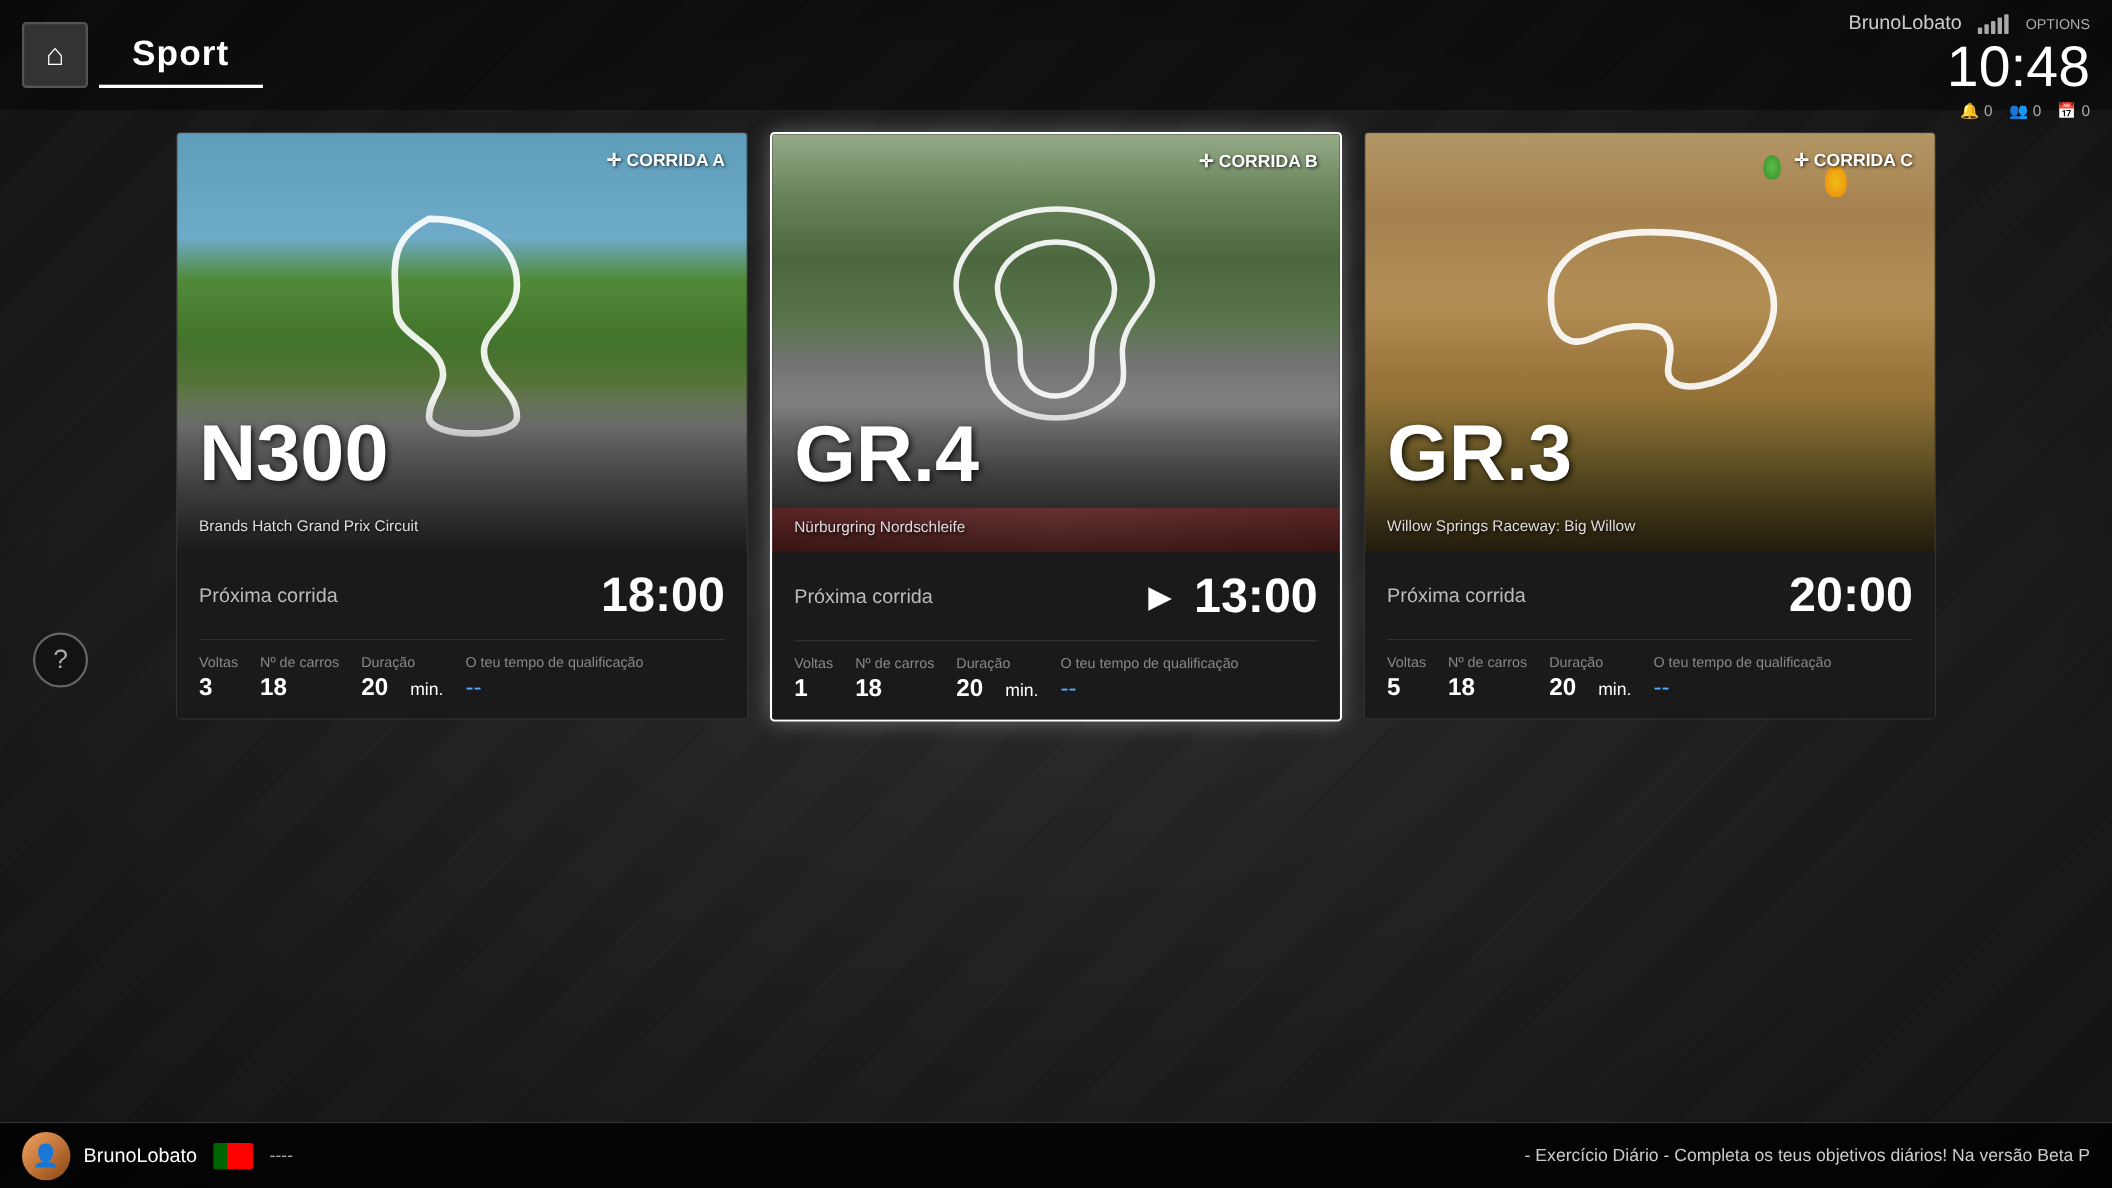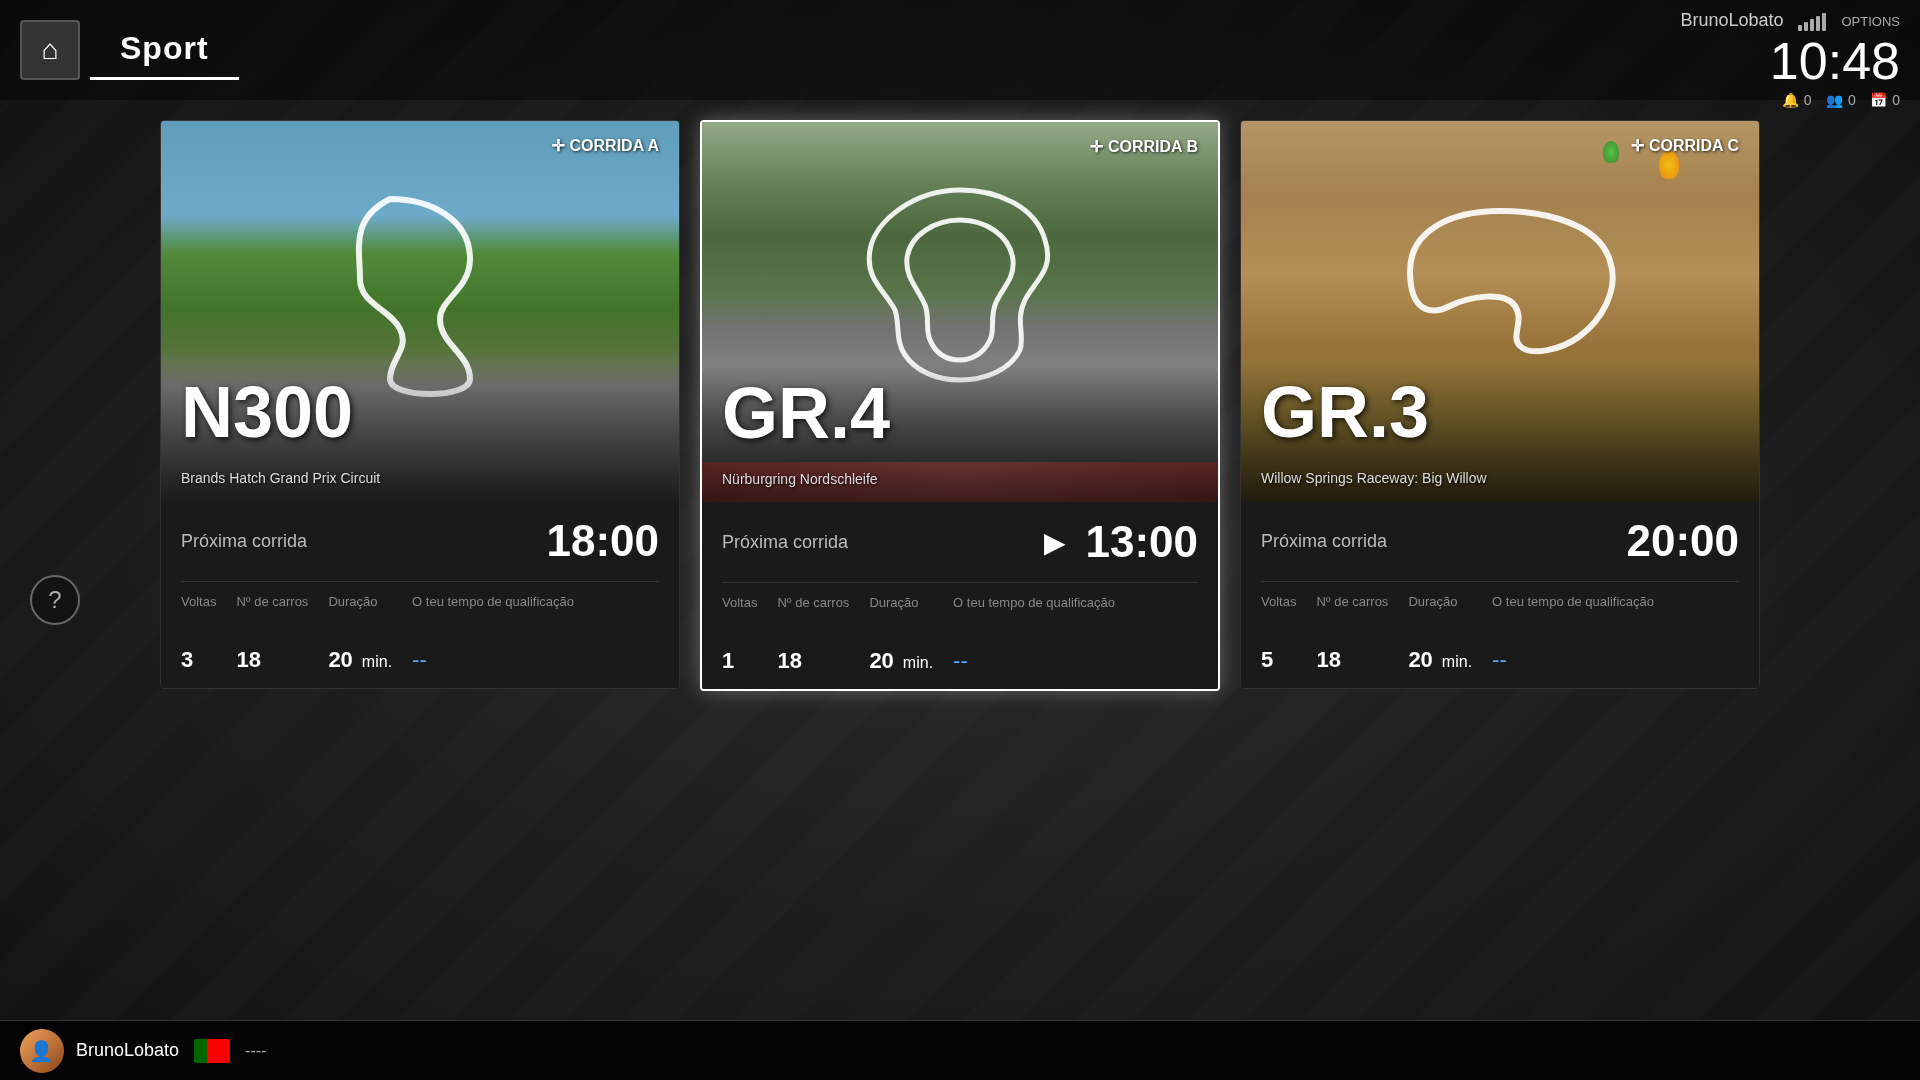"Voltas" .stat-item { gap: 35px -> none }
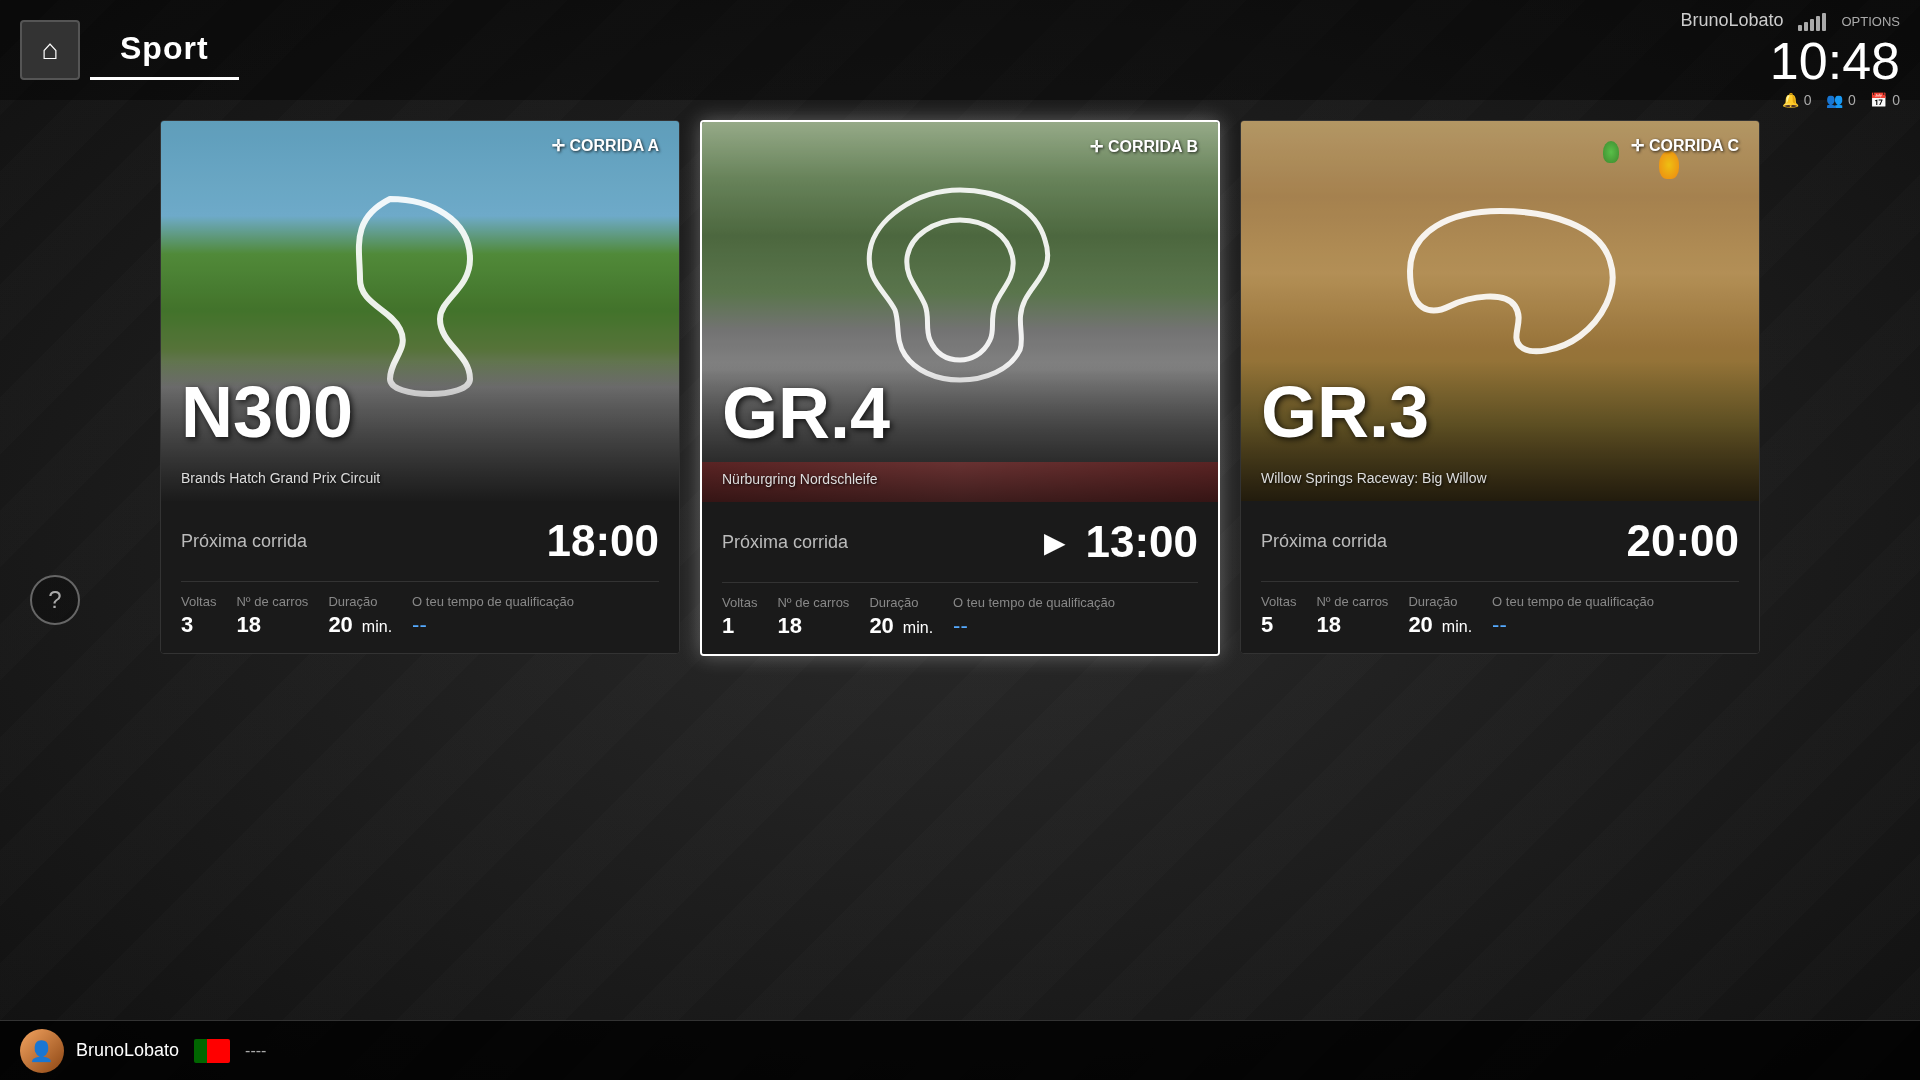"min." .stat-unit { margin-left: 9px -> 20px }
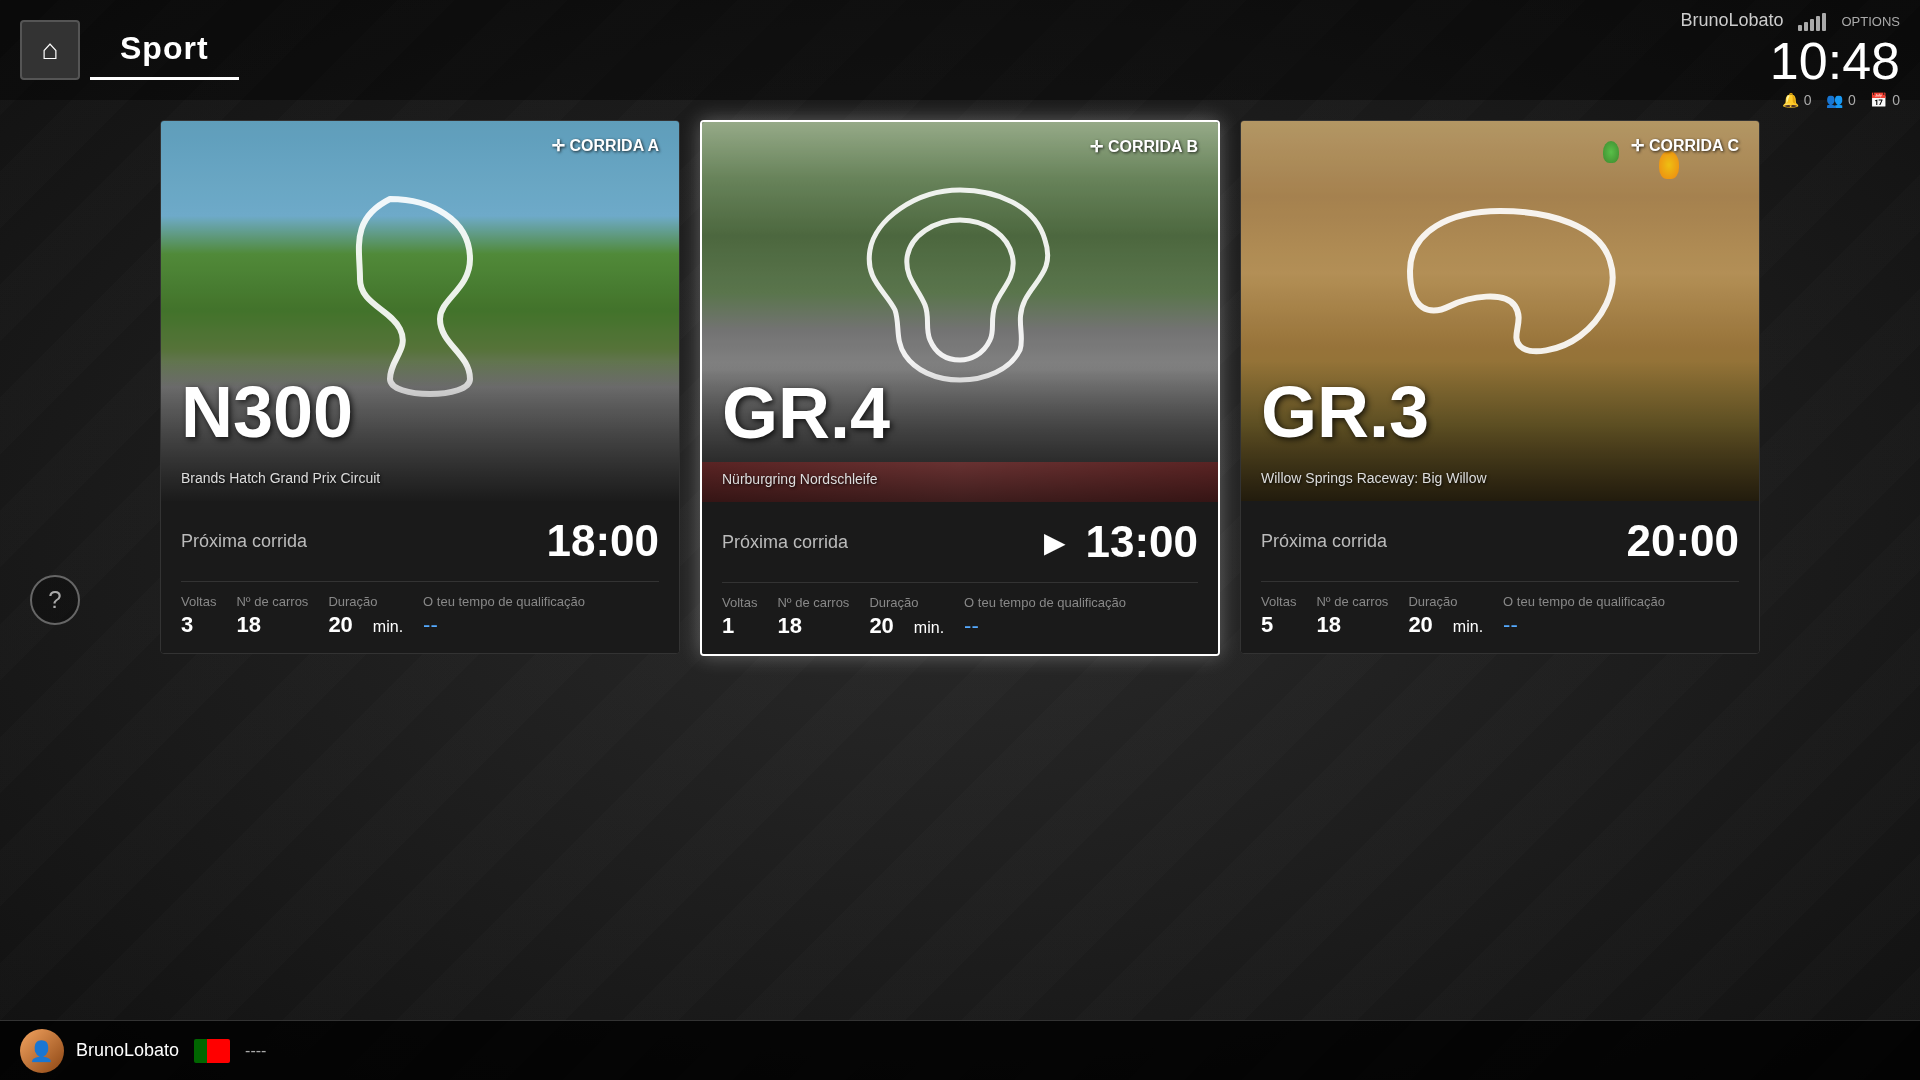"- Exercício Diário - Completa" span.ticker { html: none -> <span>- Exercício Diário - Completa os teus objetivos diários! Na versão Beta P</span> }
